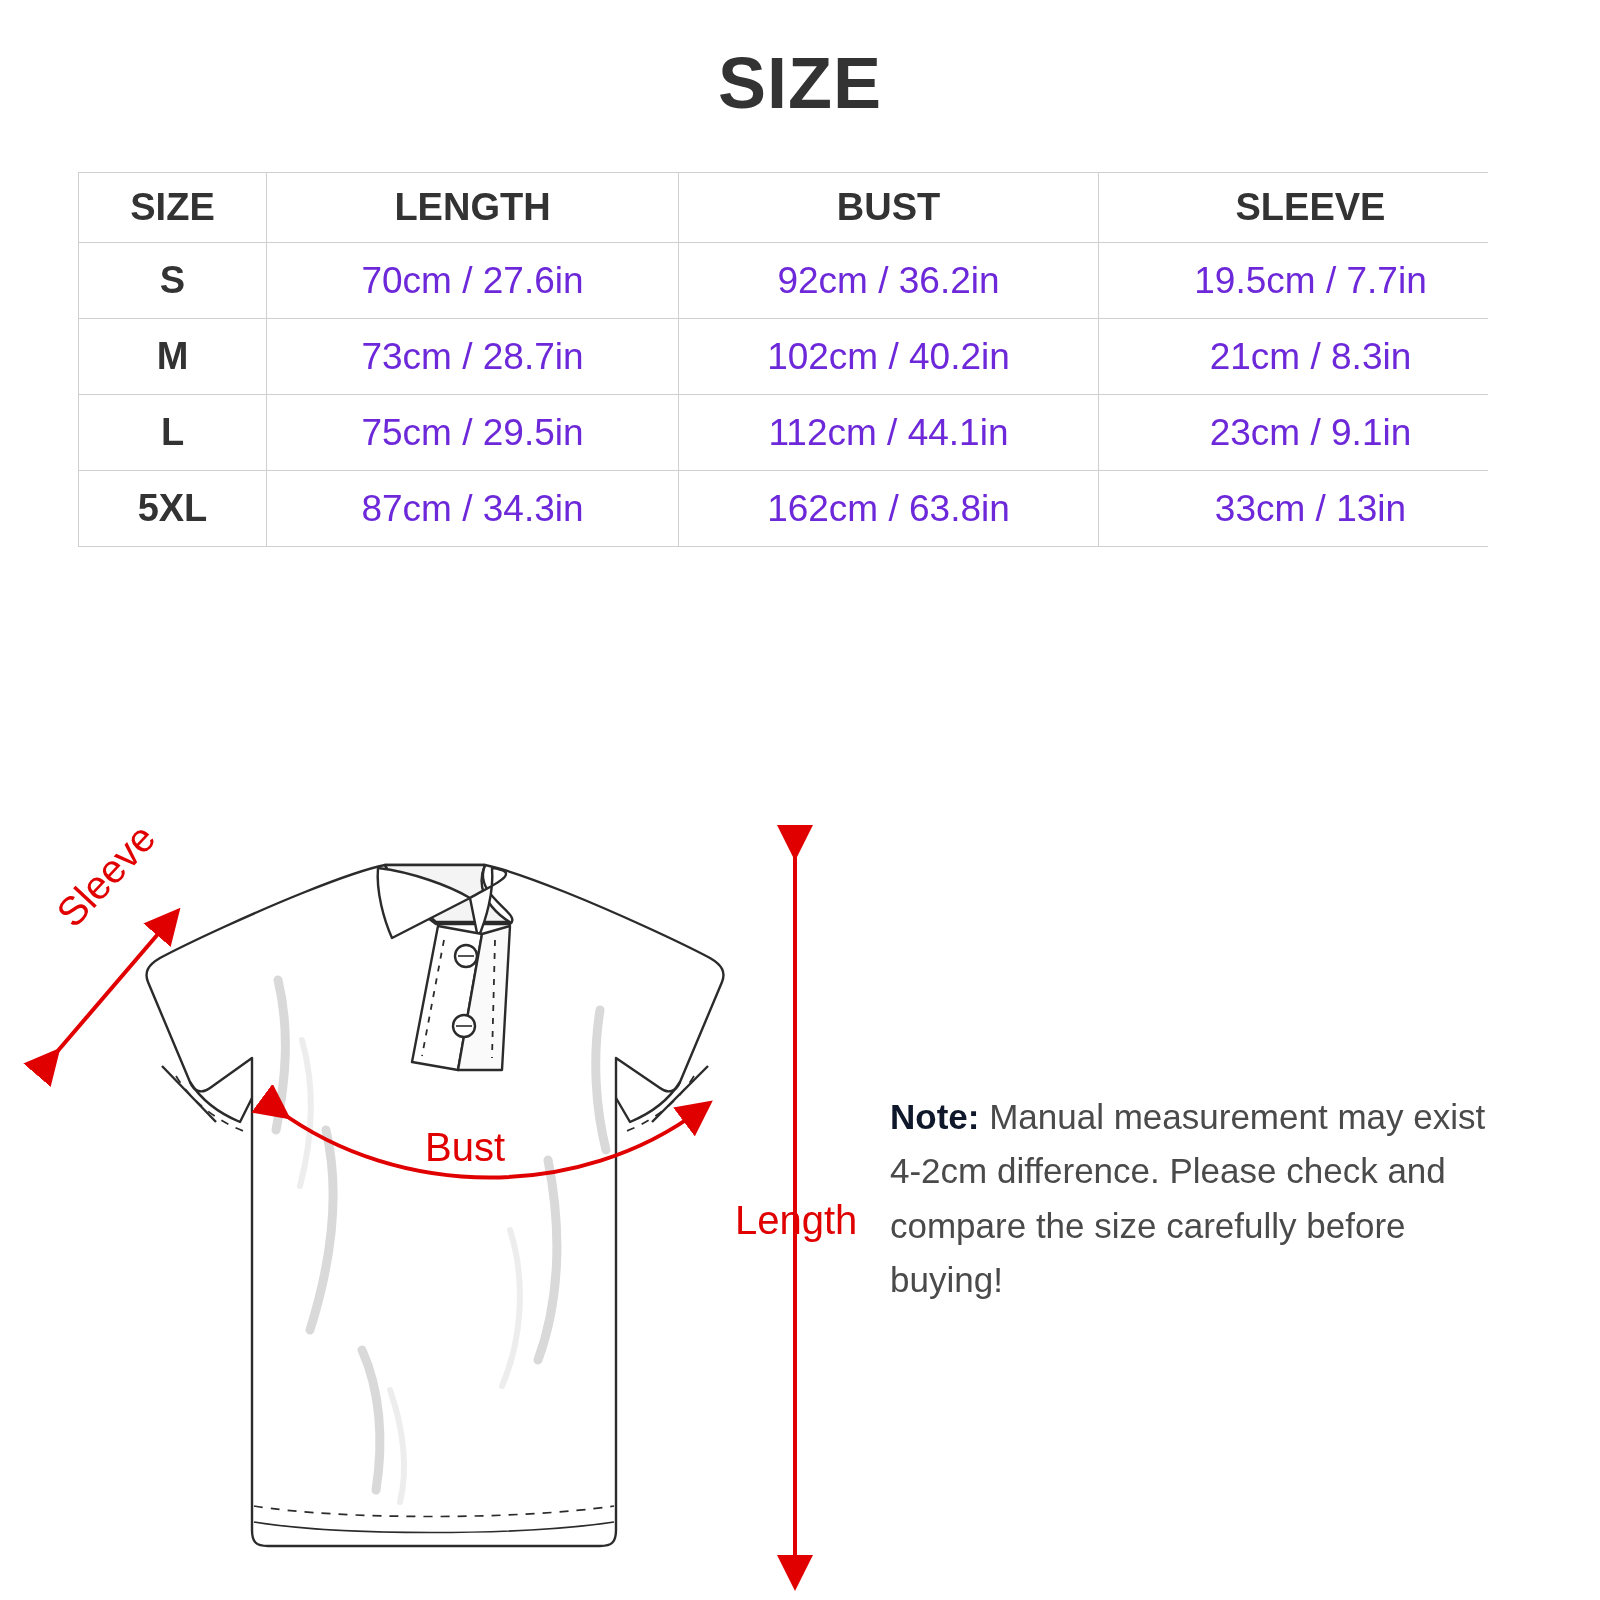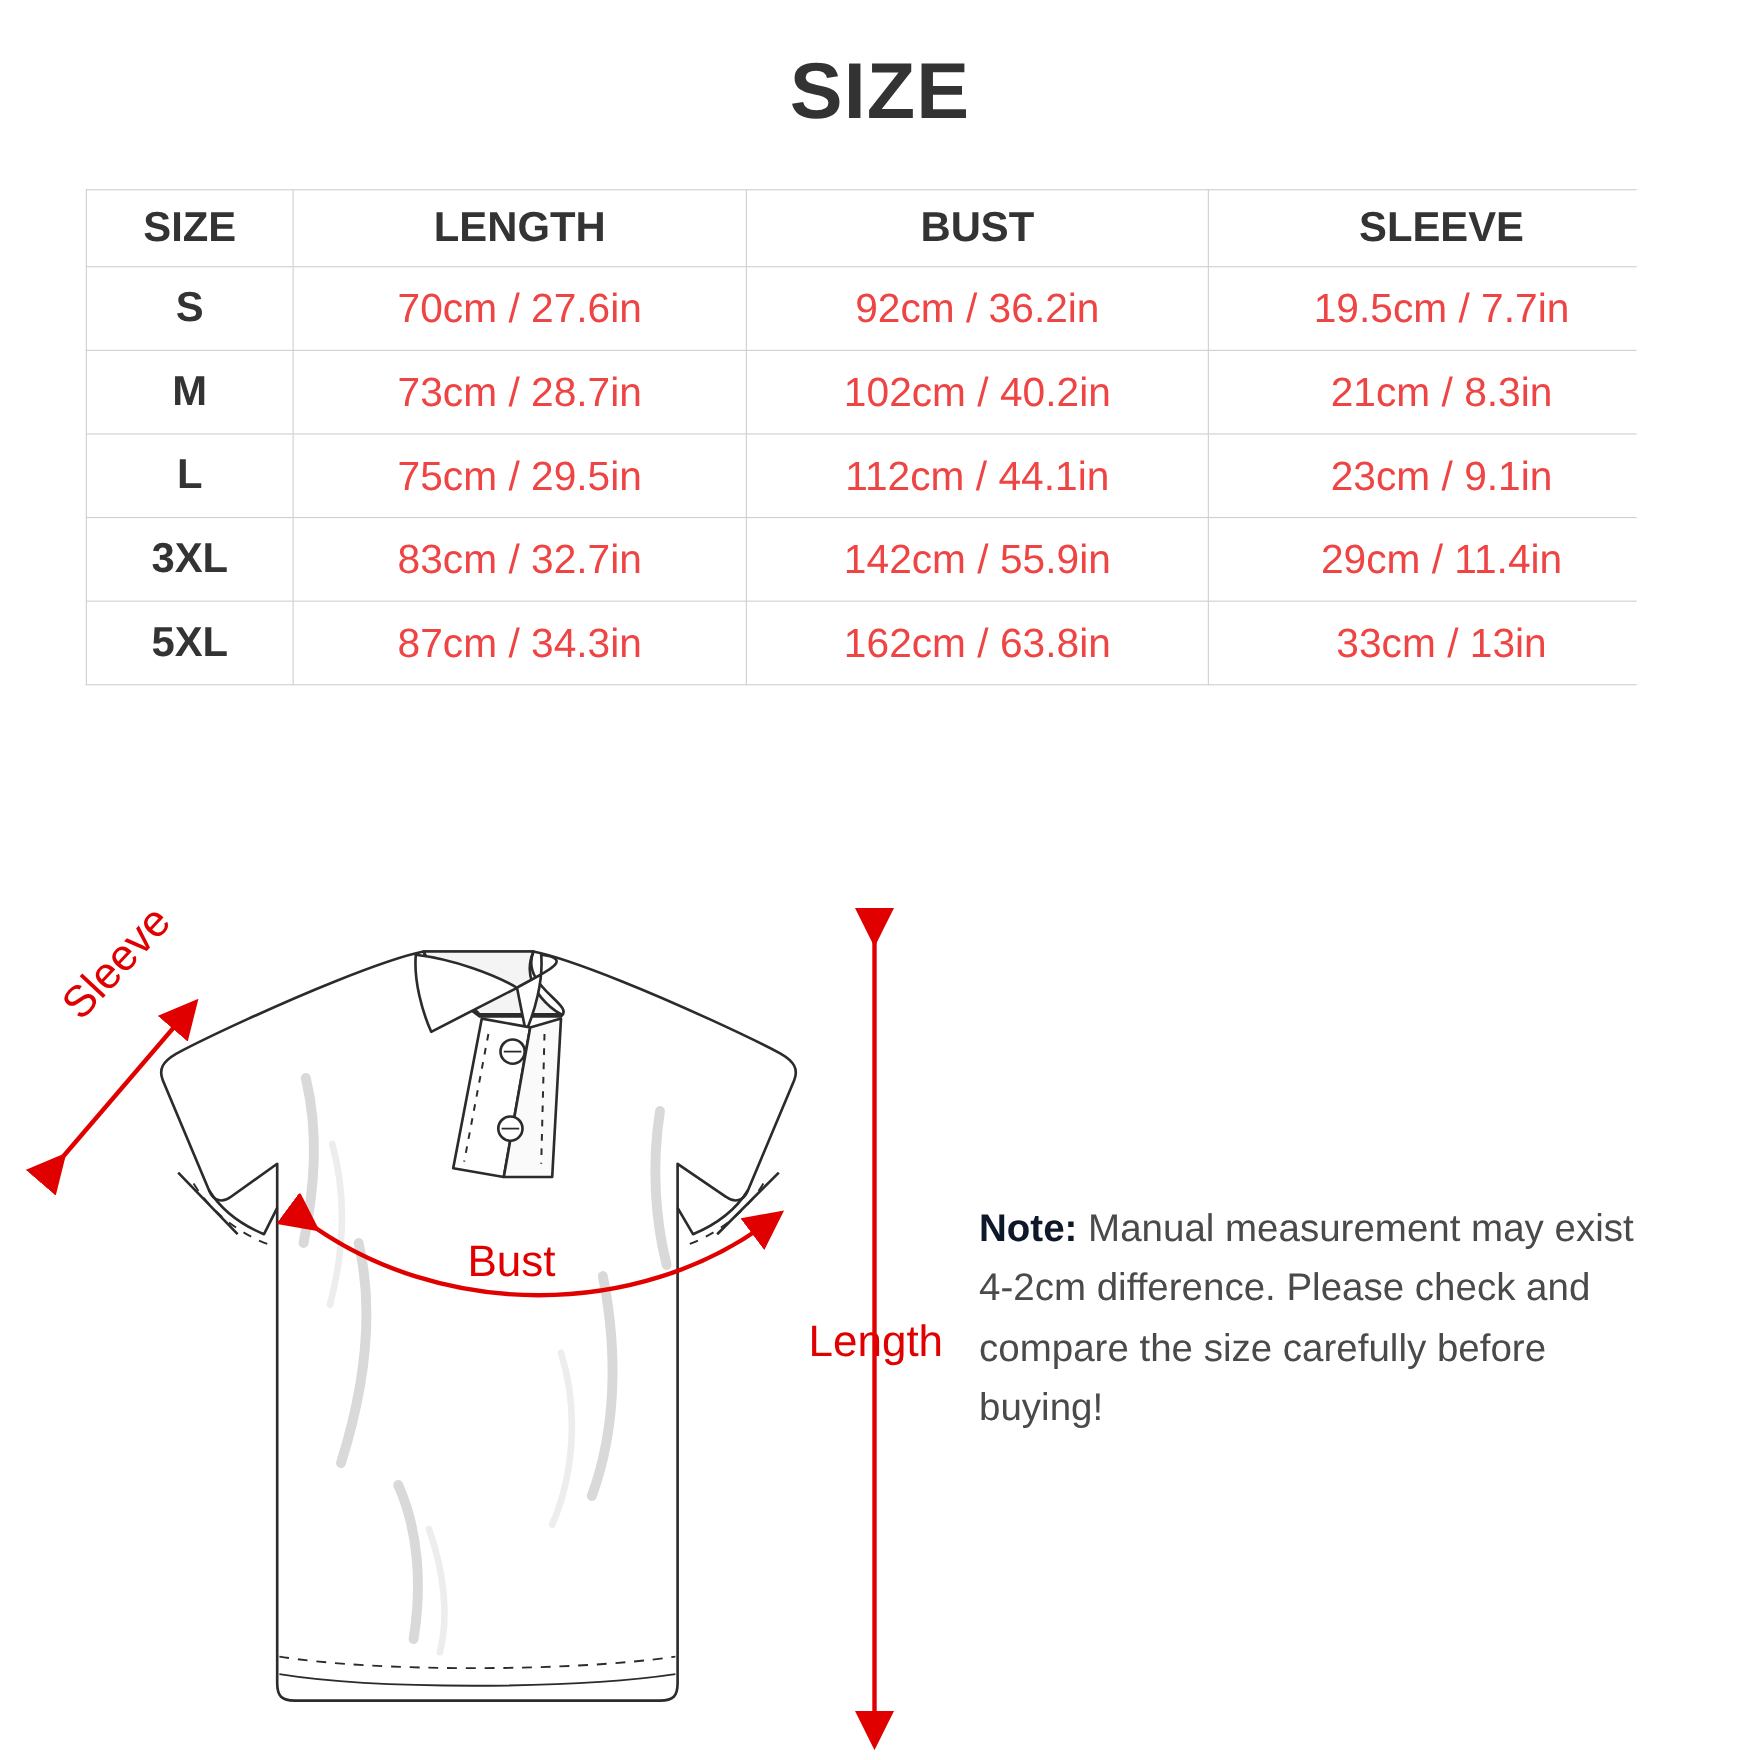"70cm / 27.6in" .size-table td, .size-table th { color: #ef4444 -> #6d28d9 }
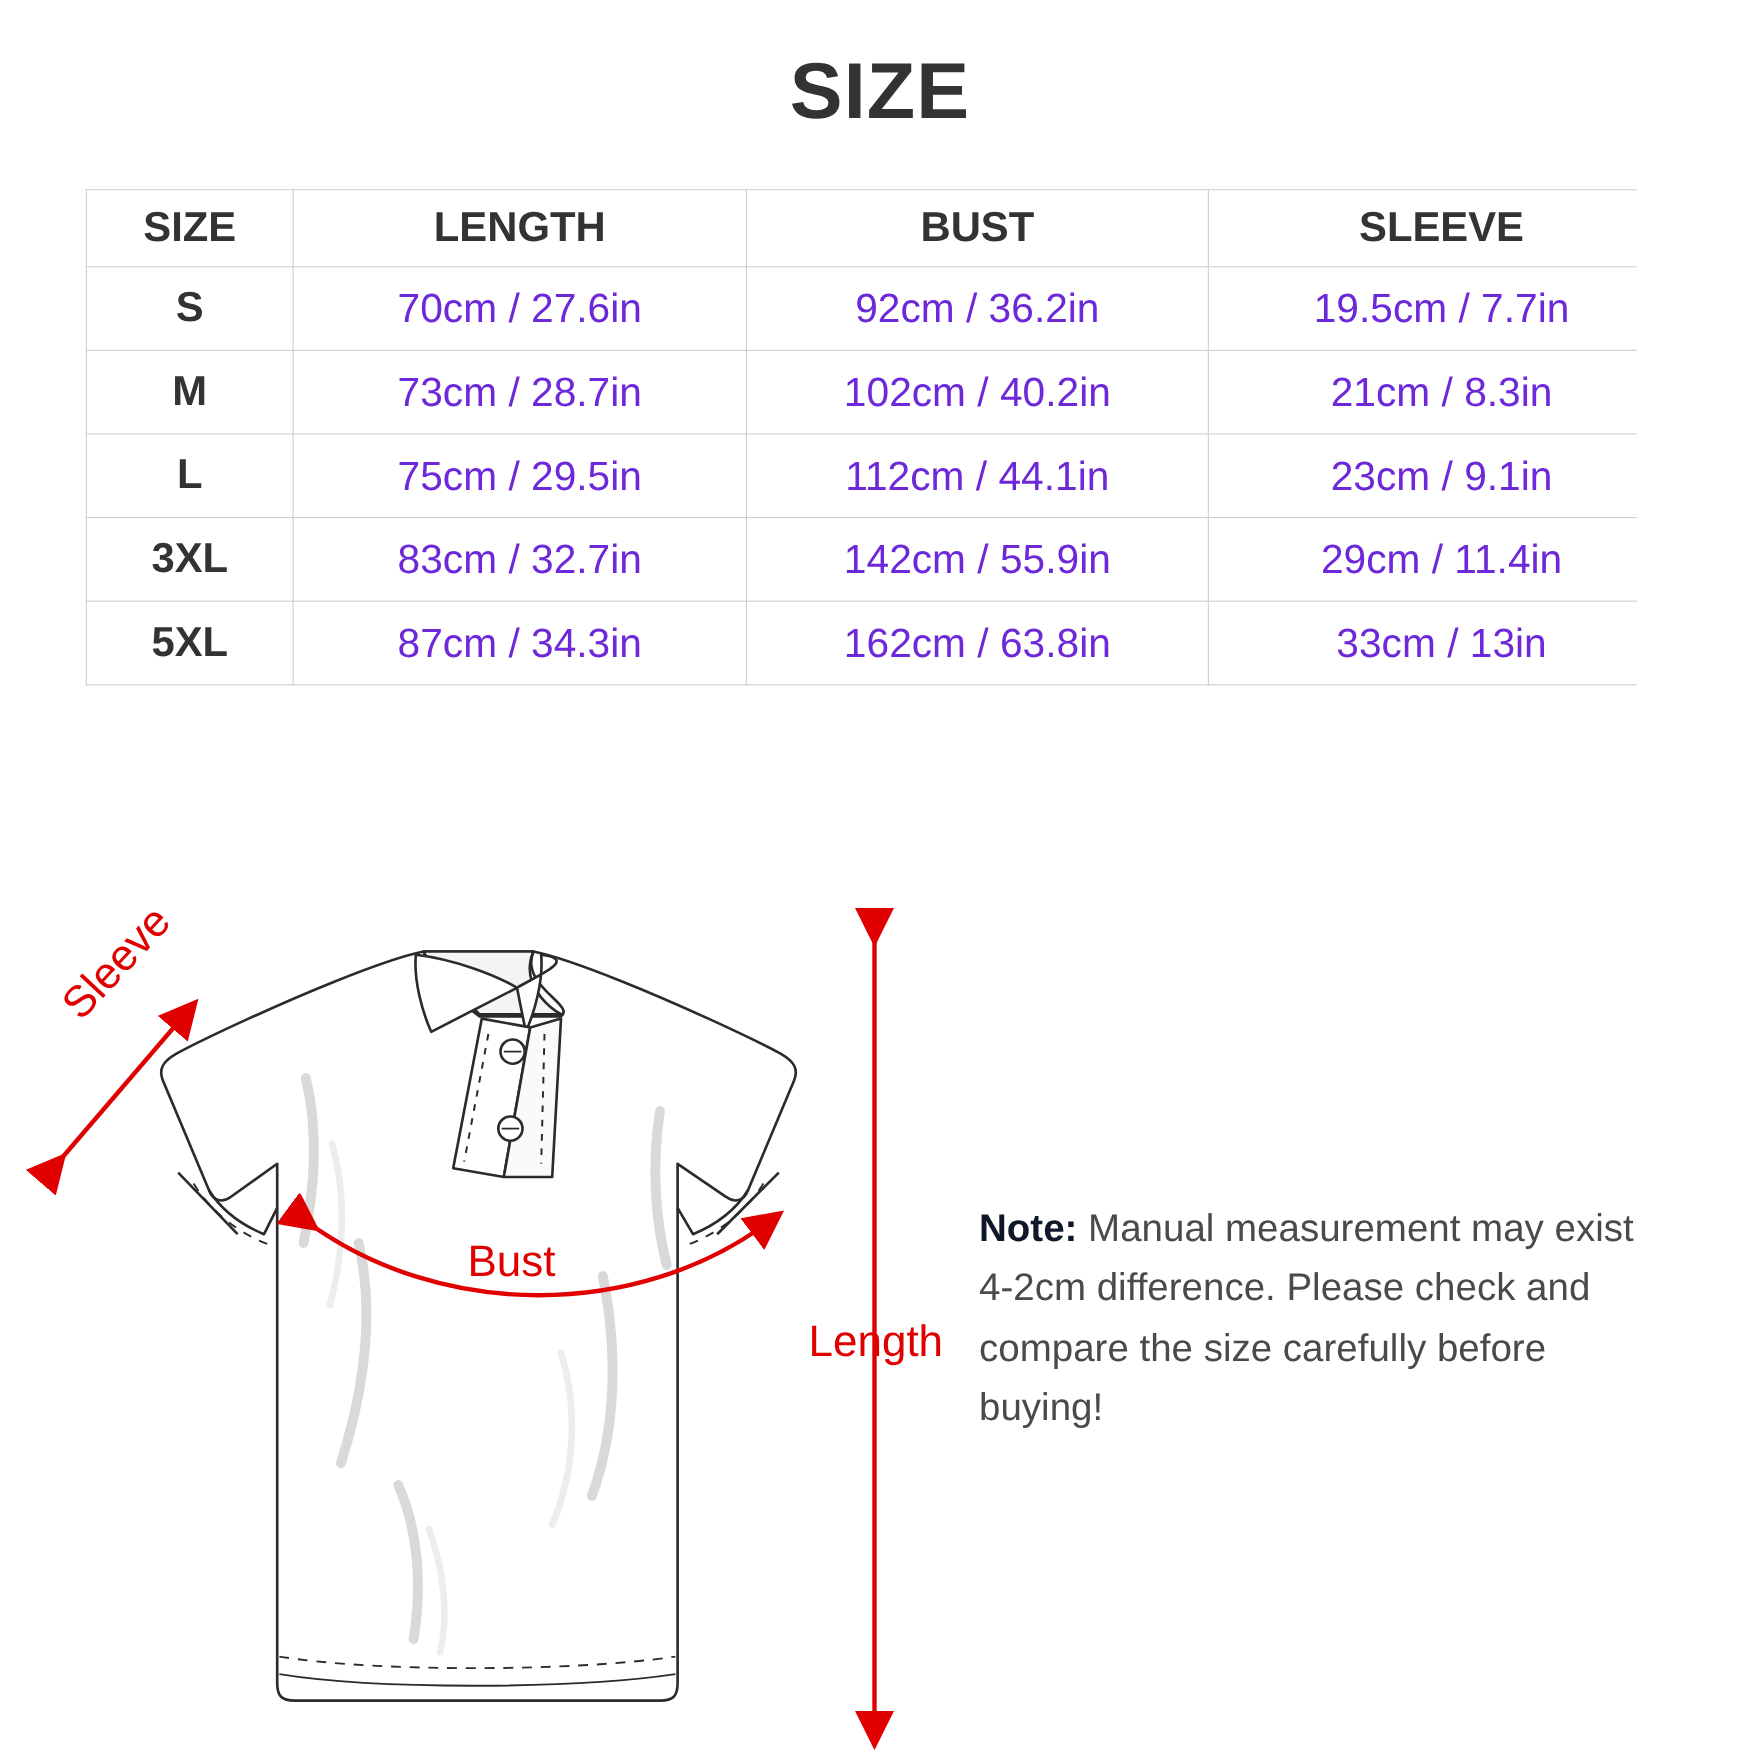"3XL" tr { html: <tr> <td>3XL</td> <td>83cm / 32.7in</td> <td>142cm / 55.9in</td> <td>29cm / 11.4in</td> </tr> -> none }
